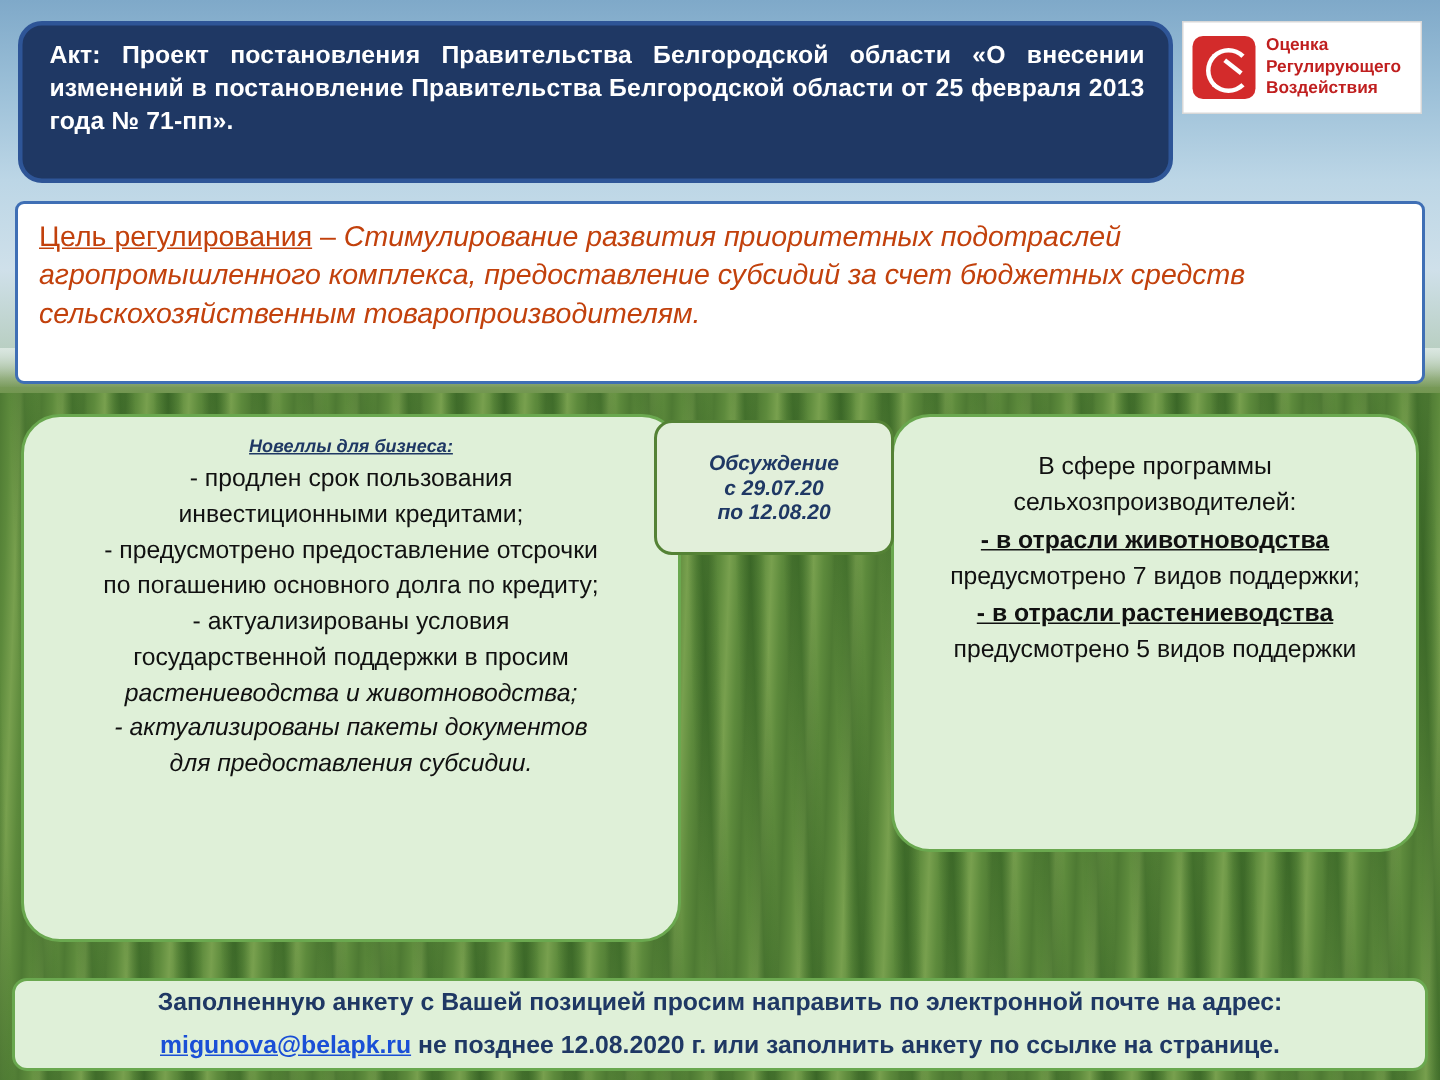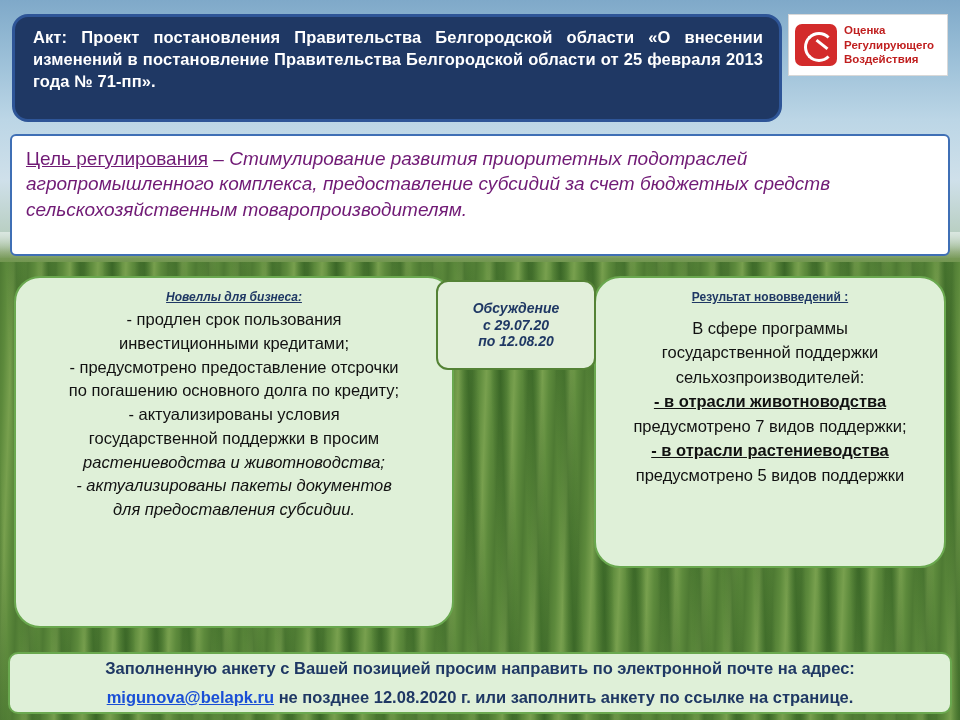"Цель регулирования – Стимулирование" .goal-text { color: #701a75 -> #c2410c }
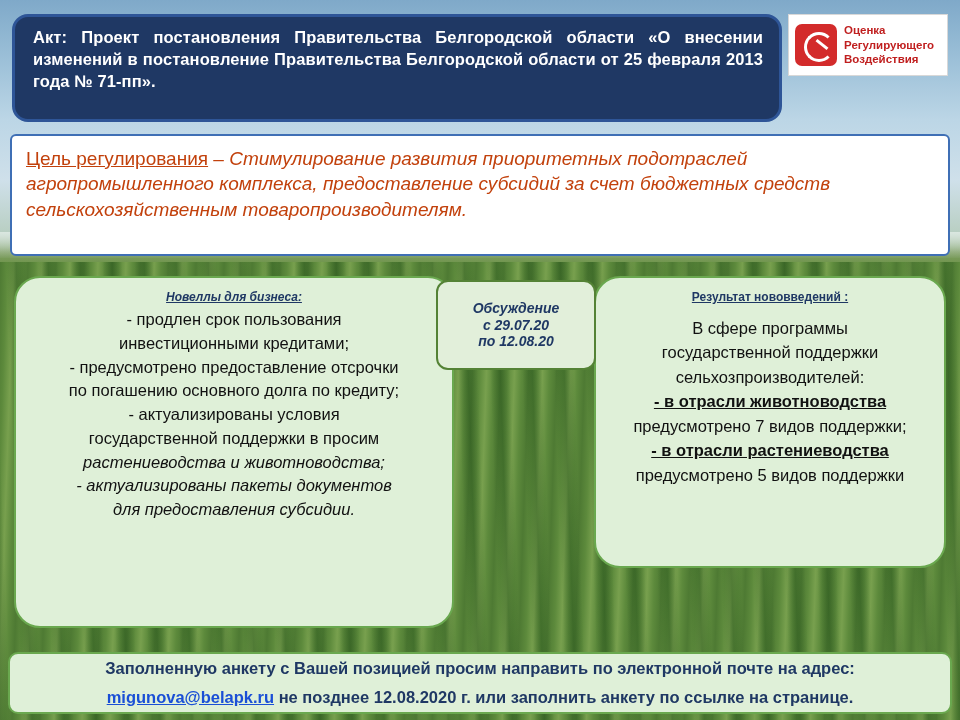"Результат нововведений :" div.panel-head { html: <div>Результат нововведений :</div> -> none }
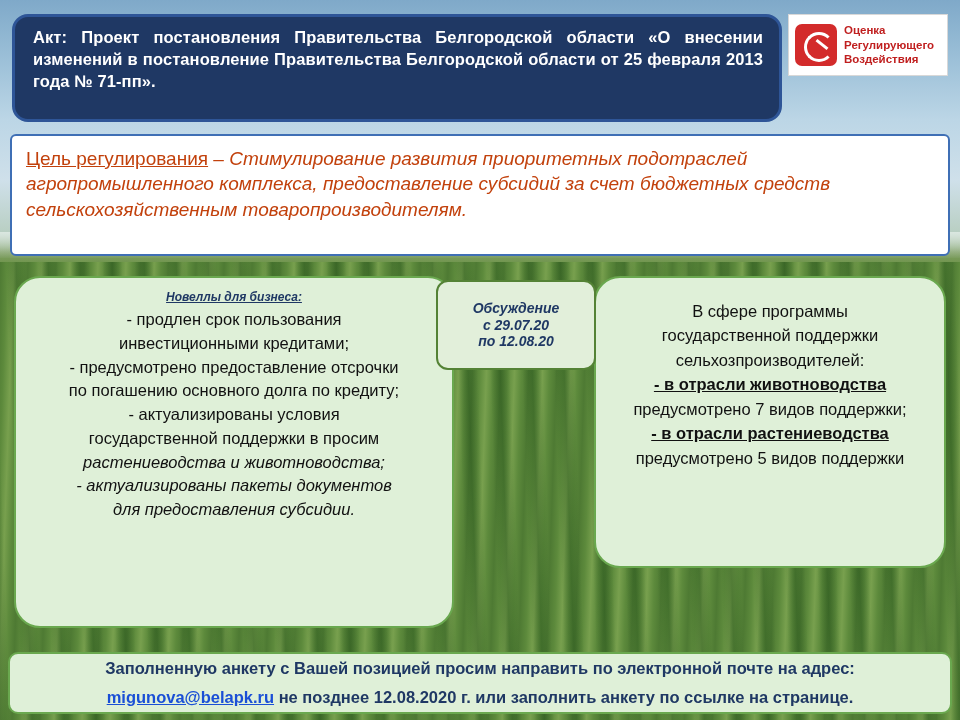"государственной поддержки" div { html: <div>государственной поддержки</div> -> none }
